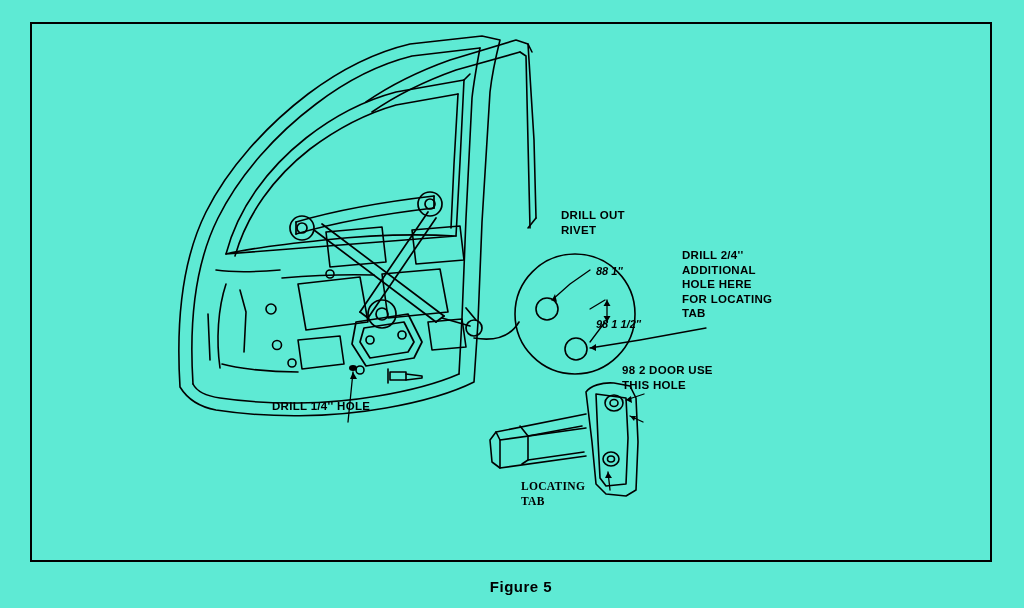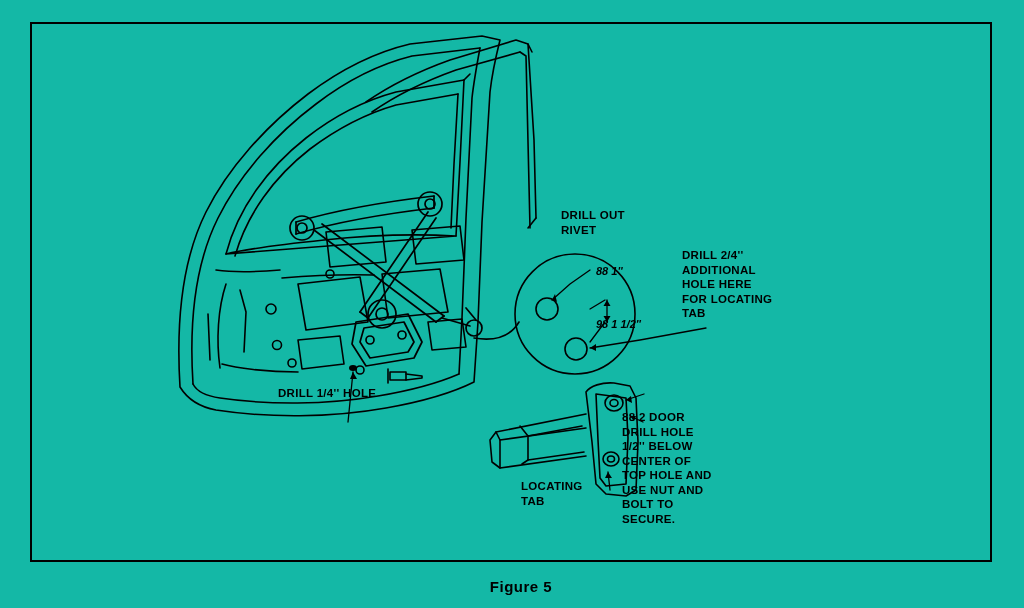"DRILL OUT" #page { background: #14b8a6 -> #5eead4 }
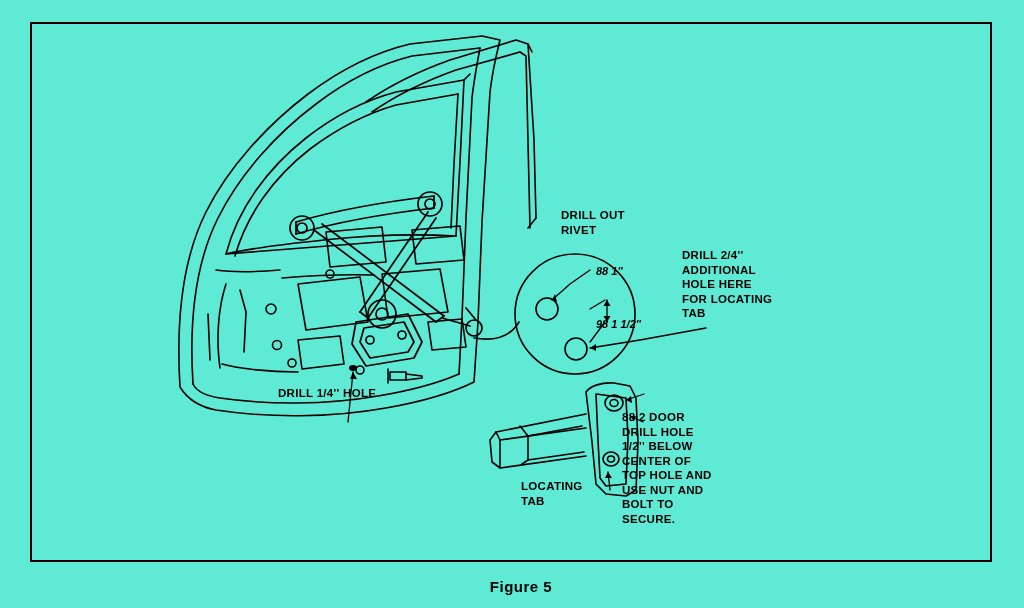"98 2 DOOR USE" div.label { html: none -> <div>98 2 DOOR USE THIS HOLE</div> }
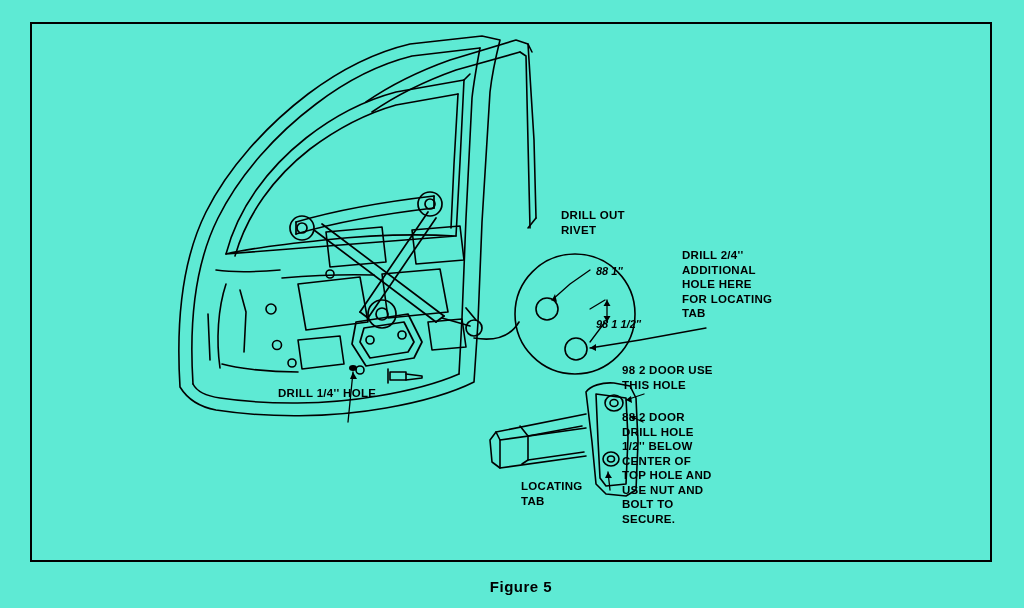"DRILL 1/4'' HOLE" div.label { margin-left: 6px -> none; top: 386px -> 399px }
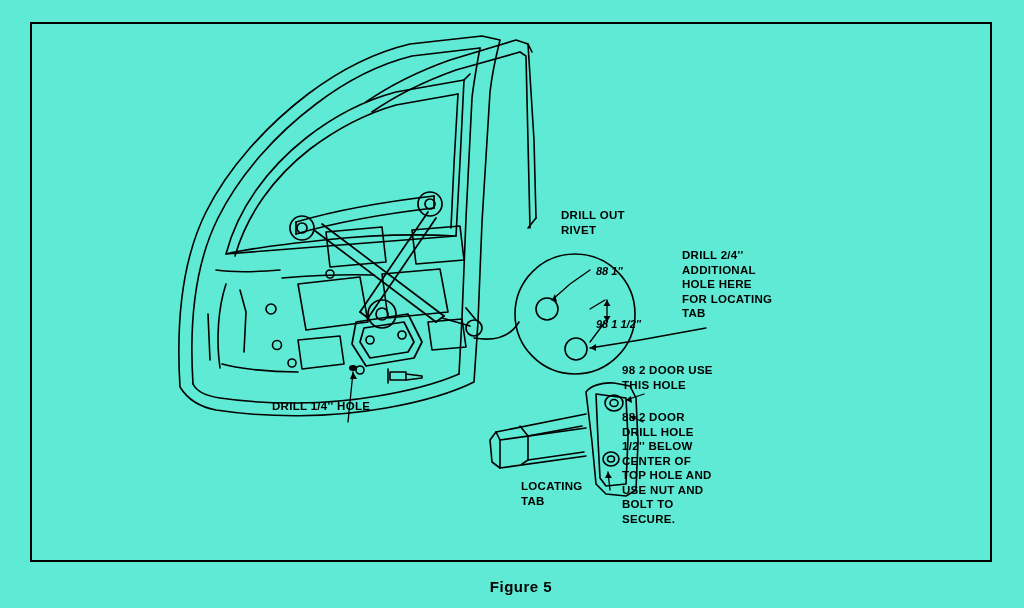"88 2 DOOR" div.label { html: <div>88 2 DOOR DRILL HOLE 1/2'' BELOW CENTER OF TOP HOLE AND USE NUT AND BOLT TO SECURE.</div> -> none }
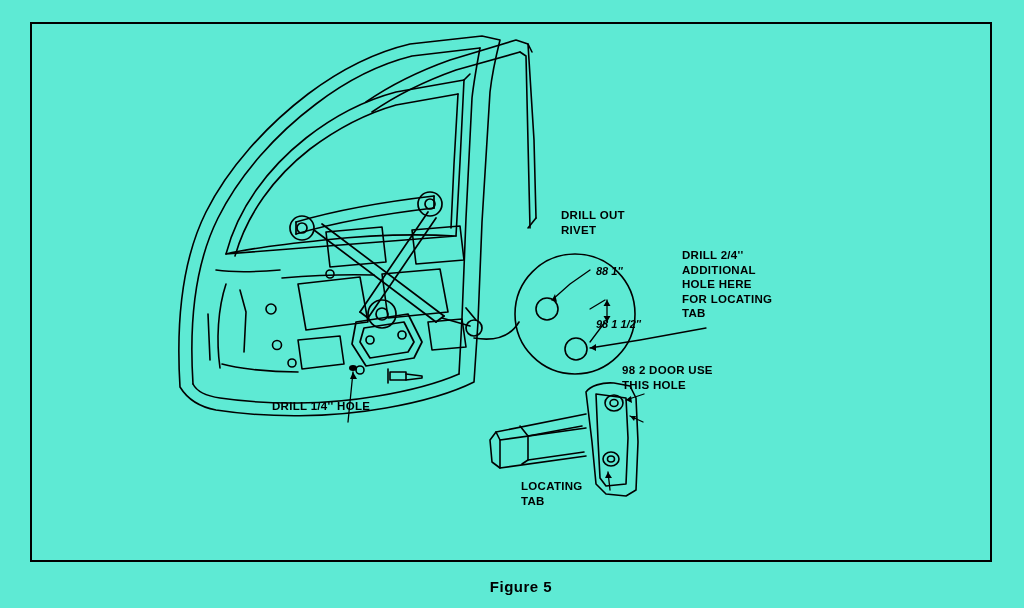"LOCATING" div.label { font-family: none -> Liberation Serif, serif }
